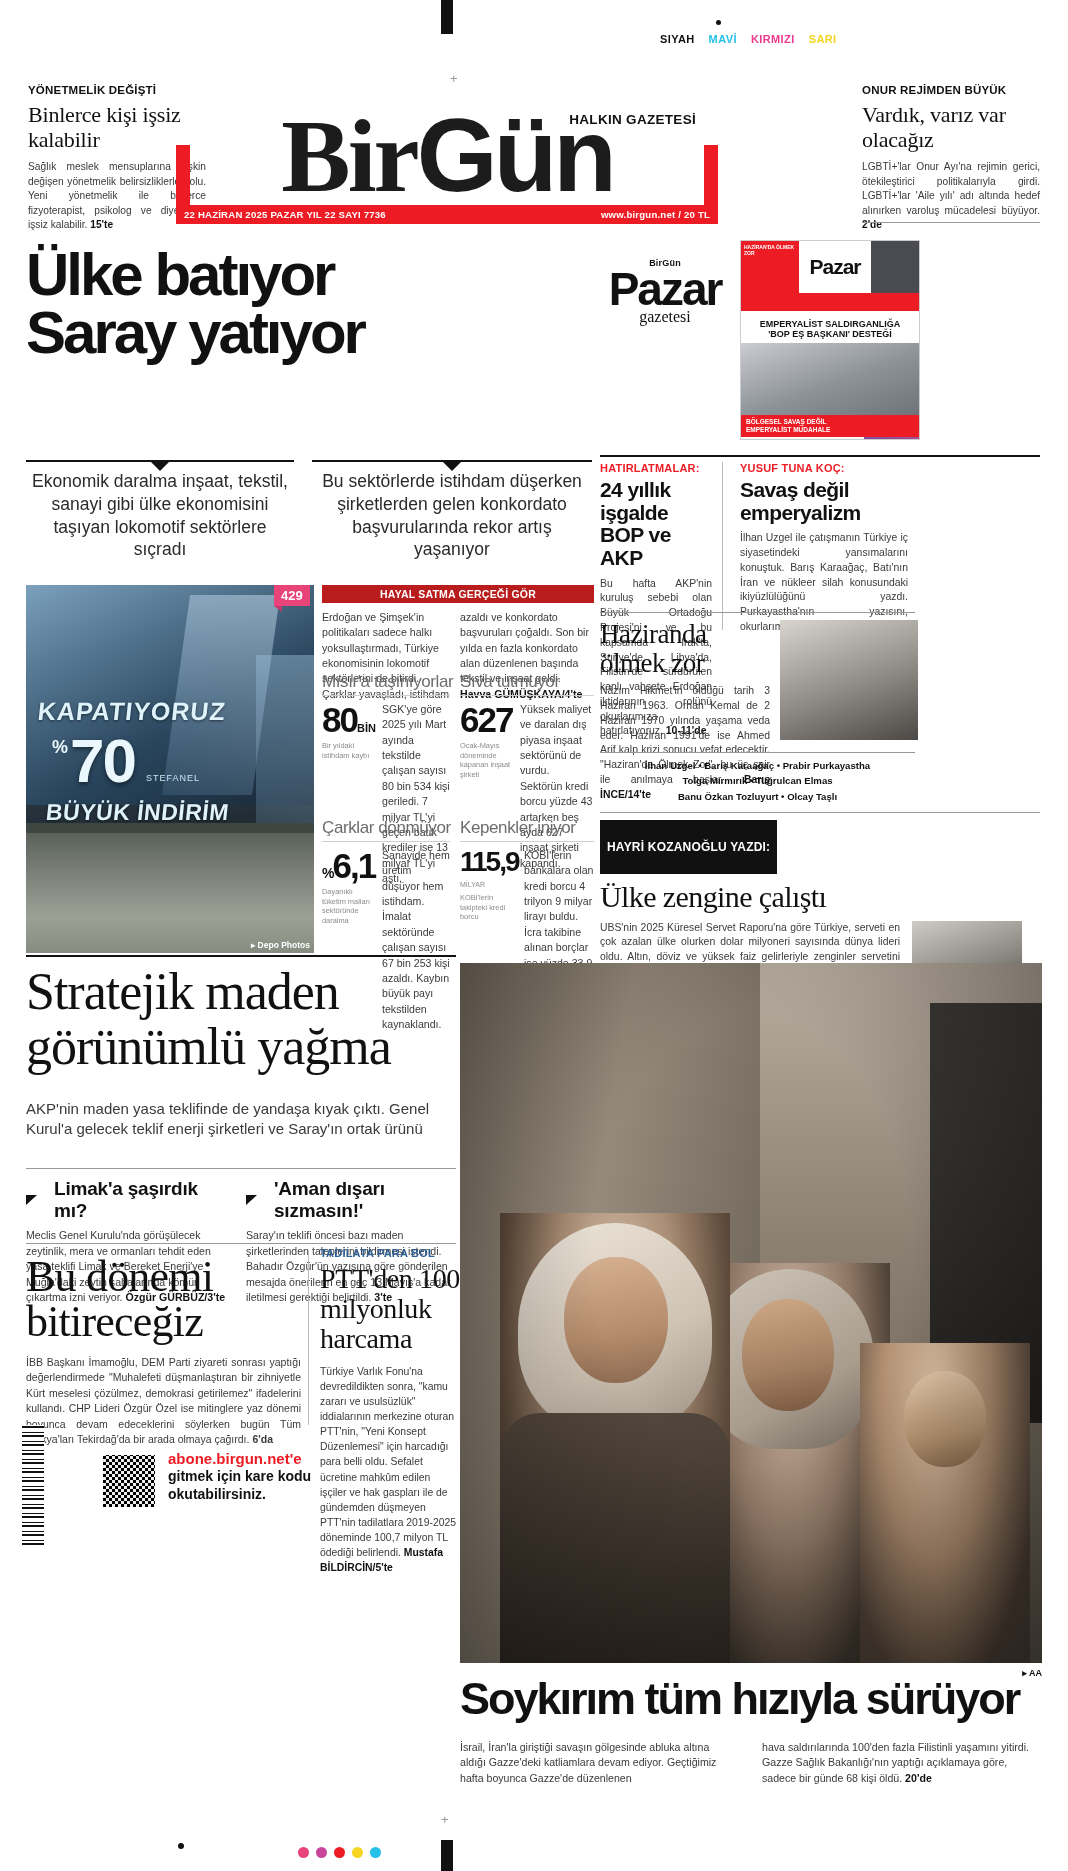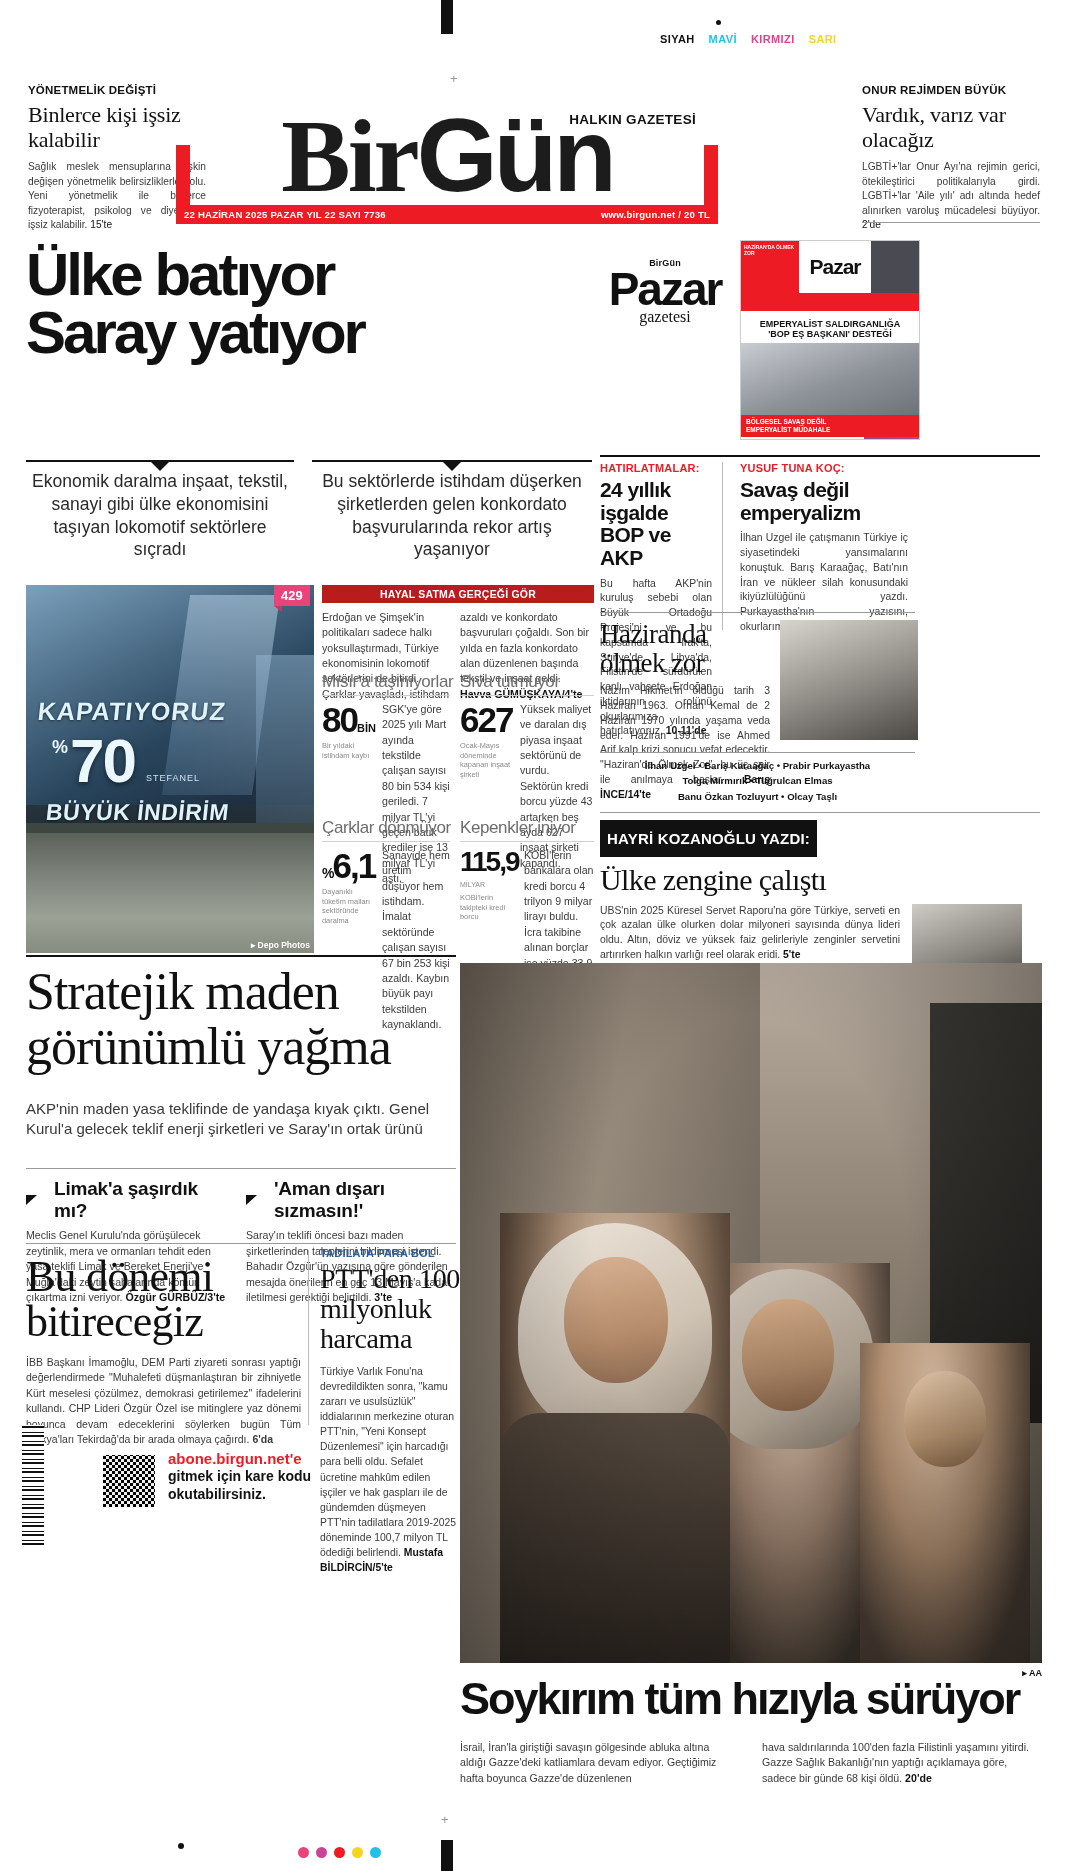"15'te" .ear-body b { font-weight: 400 -> 700 }
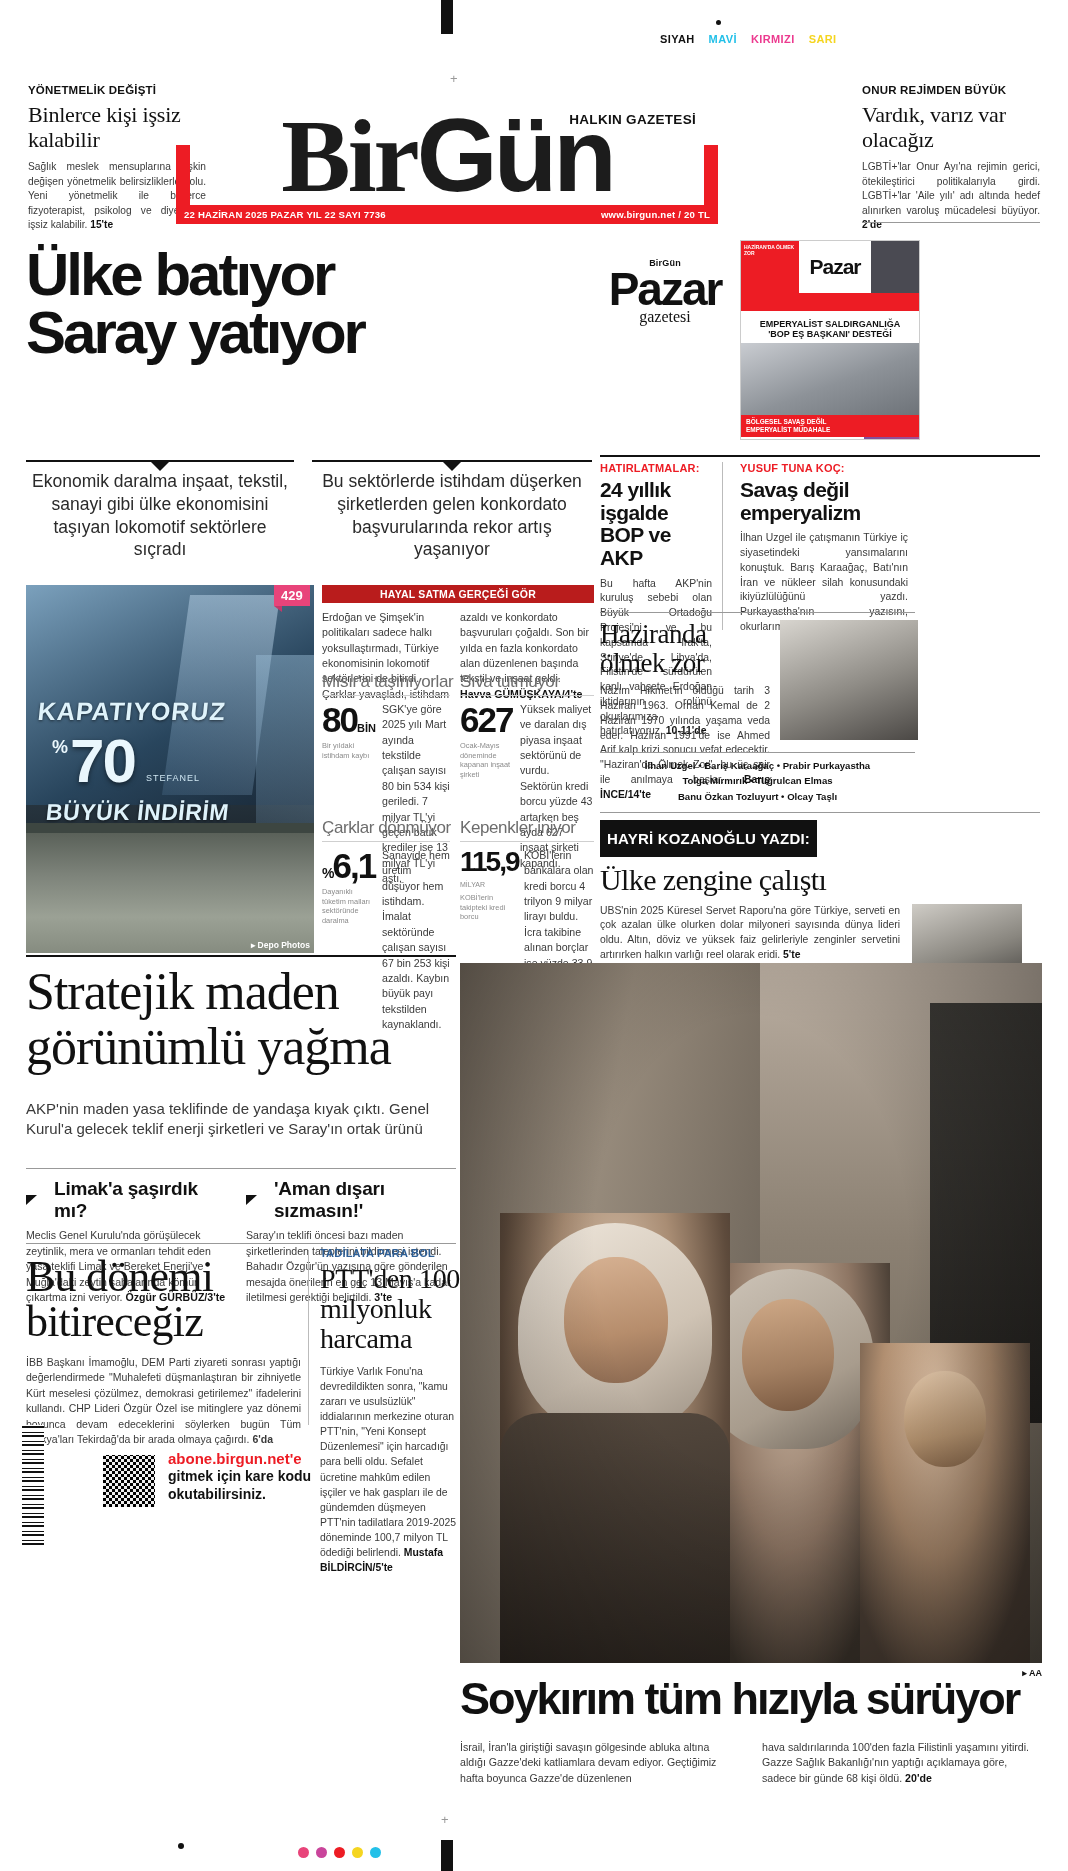"HAYRİ KOZANOĞLU YAZDI:" .black-tag { font-size: 15px -> 12px; padding: 10px 7px -> 20px 7px }
